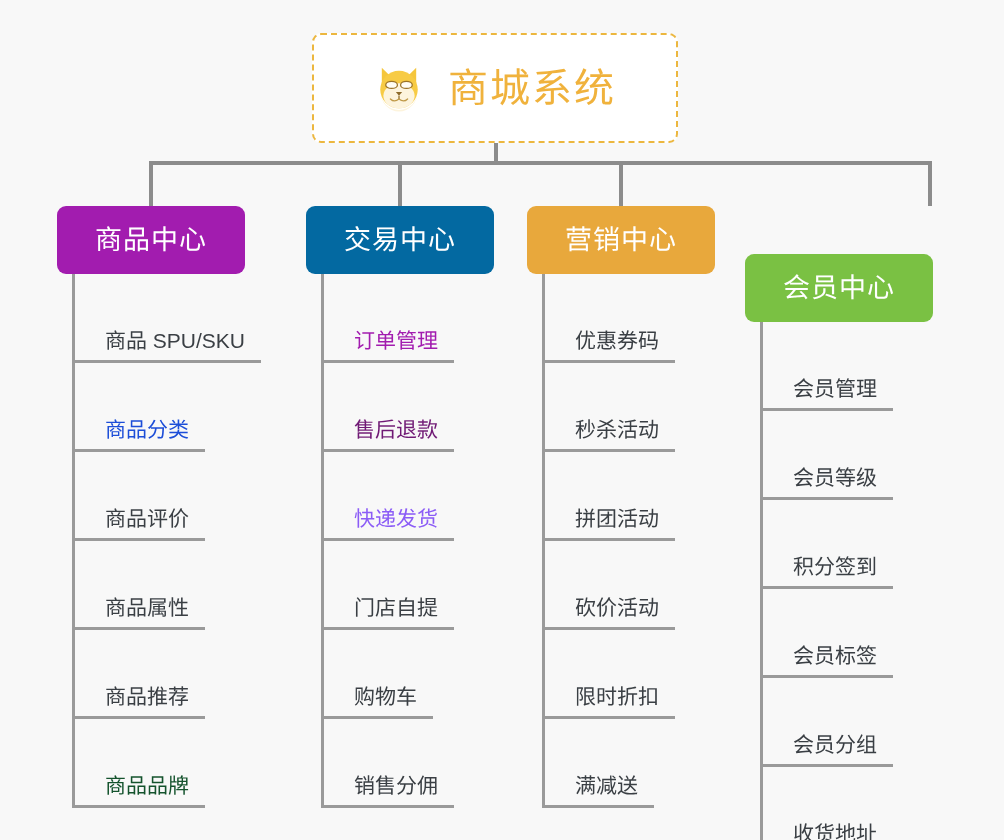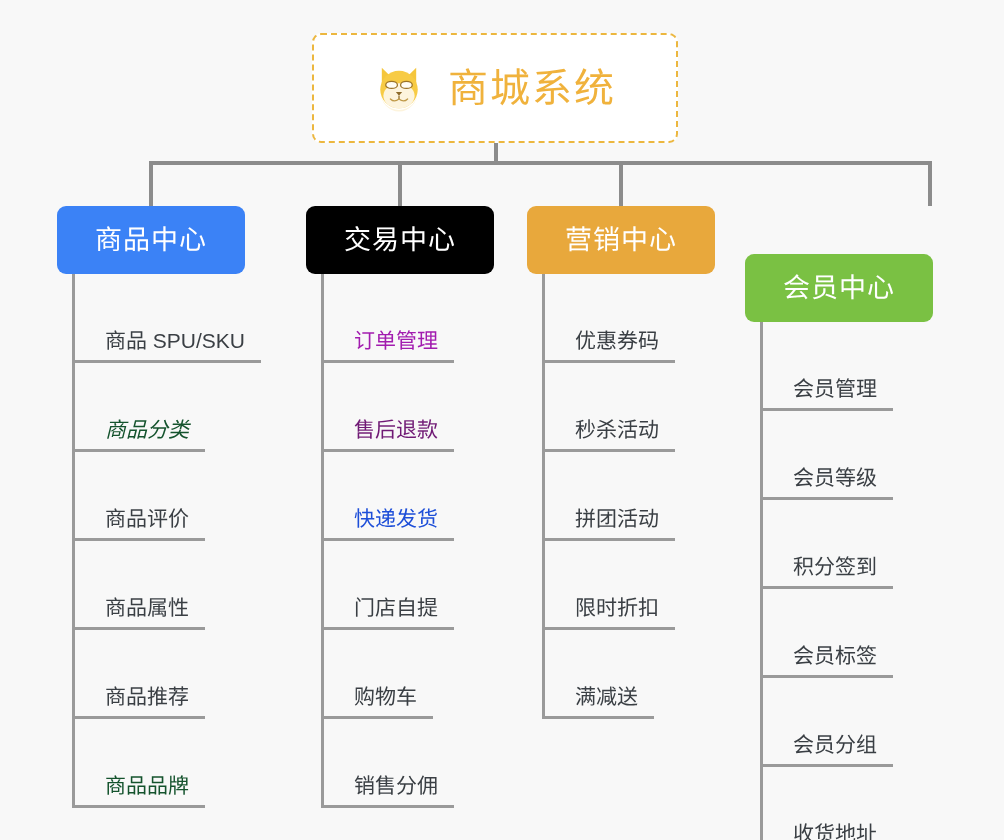"商品中心" div.col-header { background: #3b82f6 -> #a21caf }
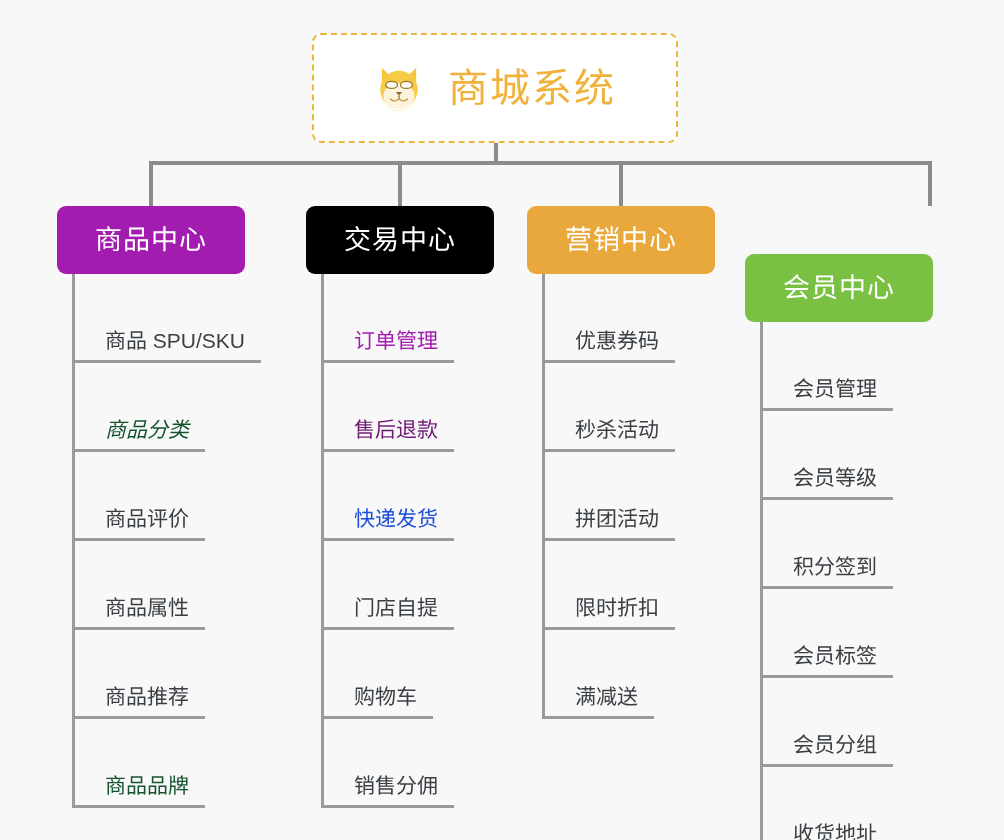"交易中心" div.col-header { background: #000000 -> #0369a1 }
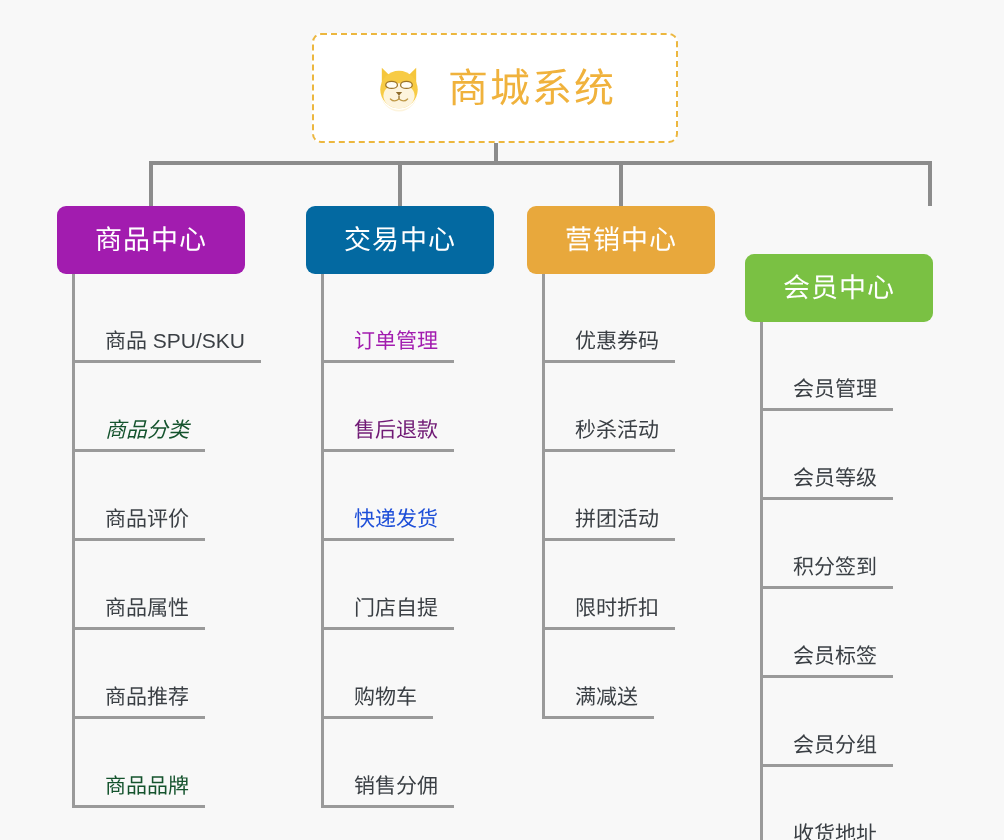"商品分类" span.leaf-inner { color: #14532d -> #1d4ed8; font-style: italic -> none }
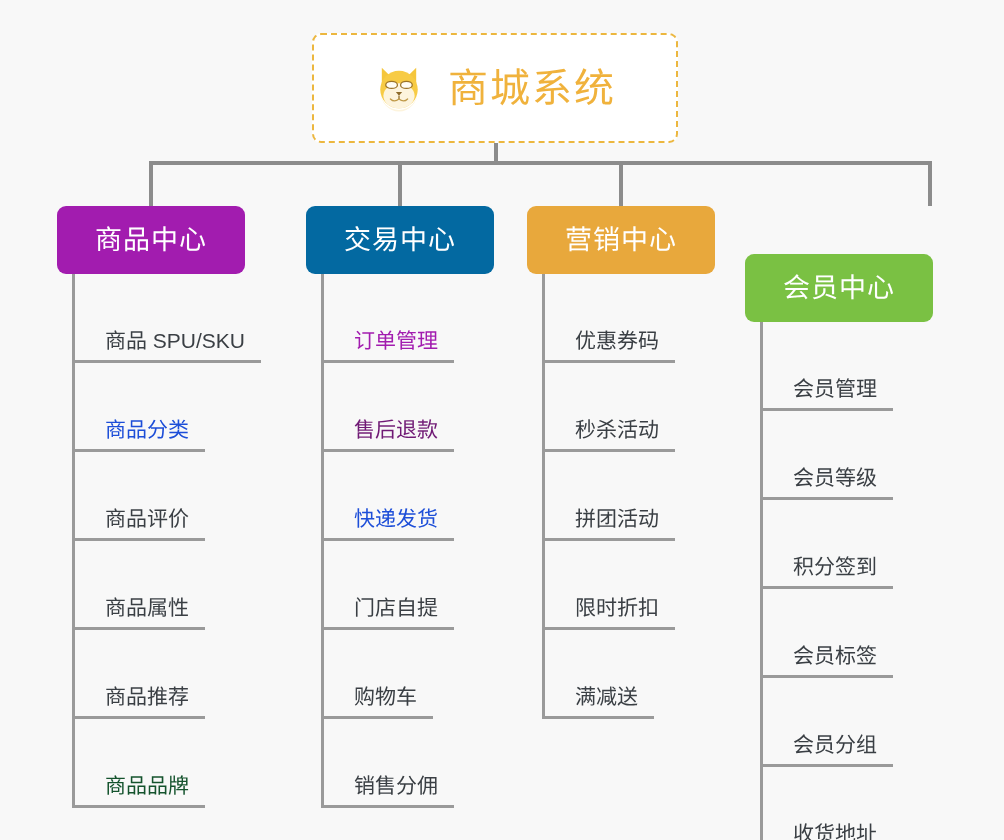"快递发货" span.leaf-inner { color: #1d4ed8 -> #8b5cf6 }
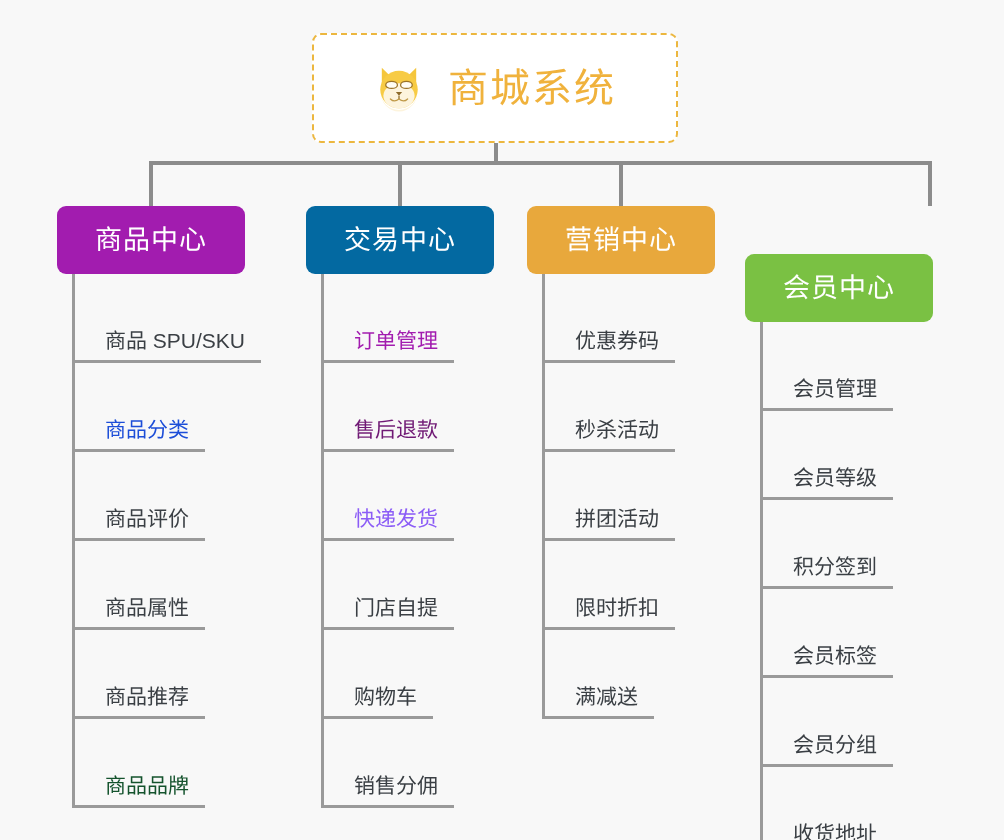"砍价活动" div.leaf { html: none -> <div> <span>砍价活动</span> </div> }
